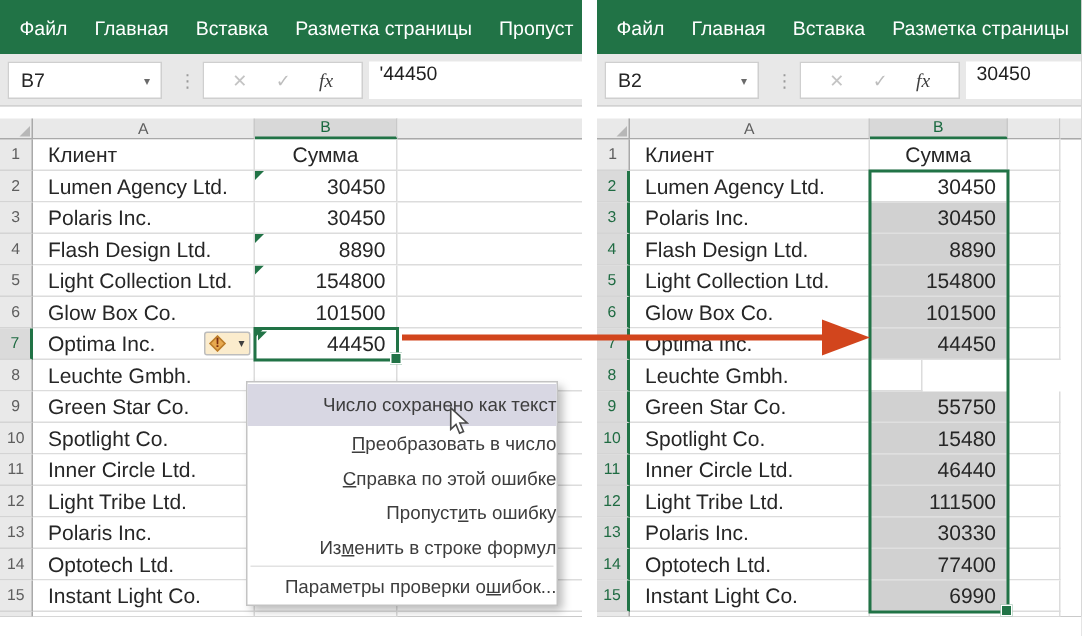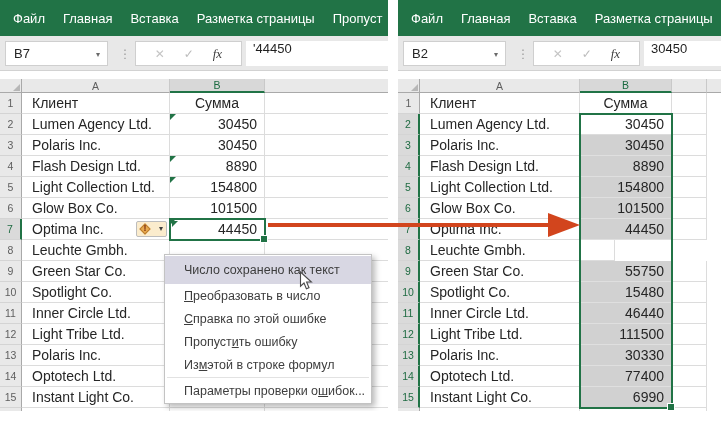"Число сохранено как текст" .mi { justify-content: none -> flex-end }
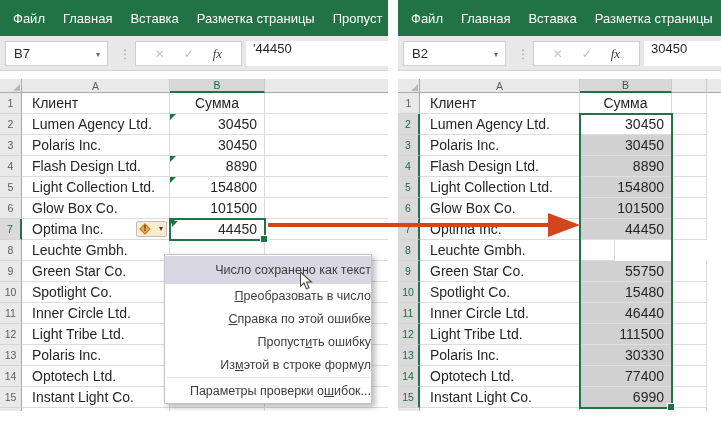"этой в строке формул" span.post { text: этой -> енить }
